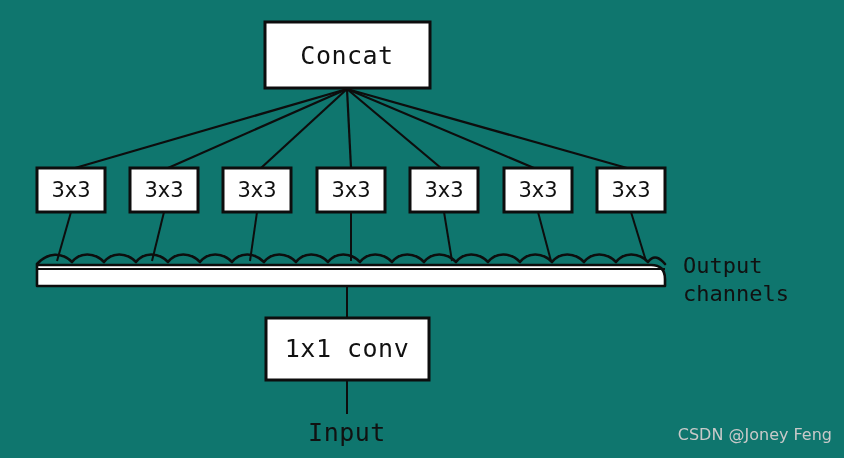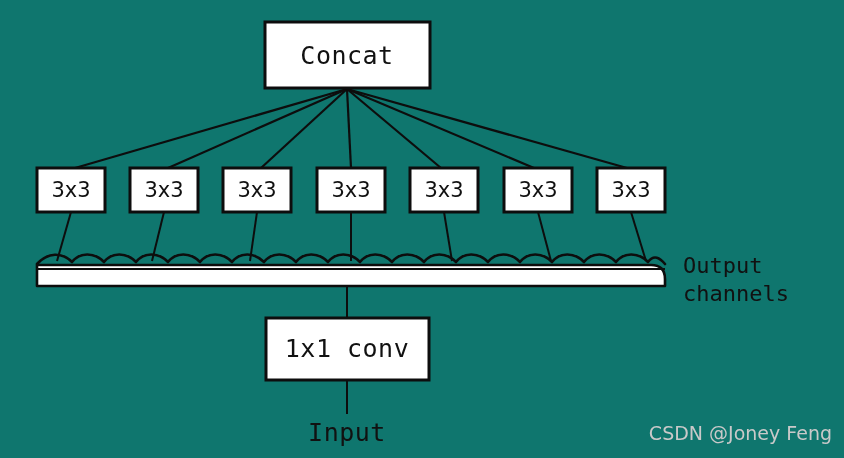"CSDN @Joney Feng" .watermark-text { font-size: 19px -> 16px }
